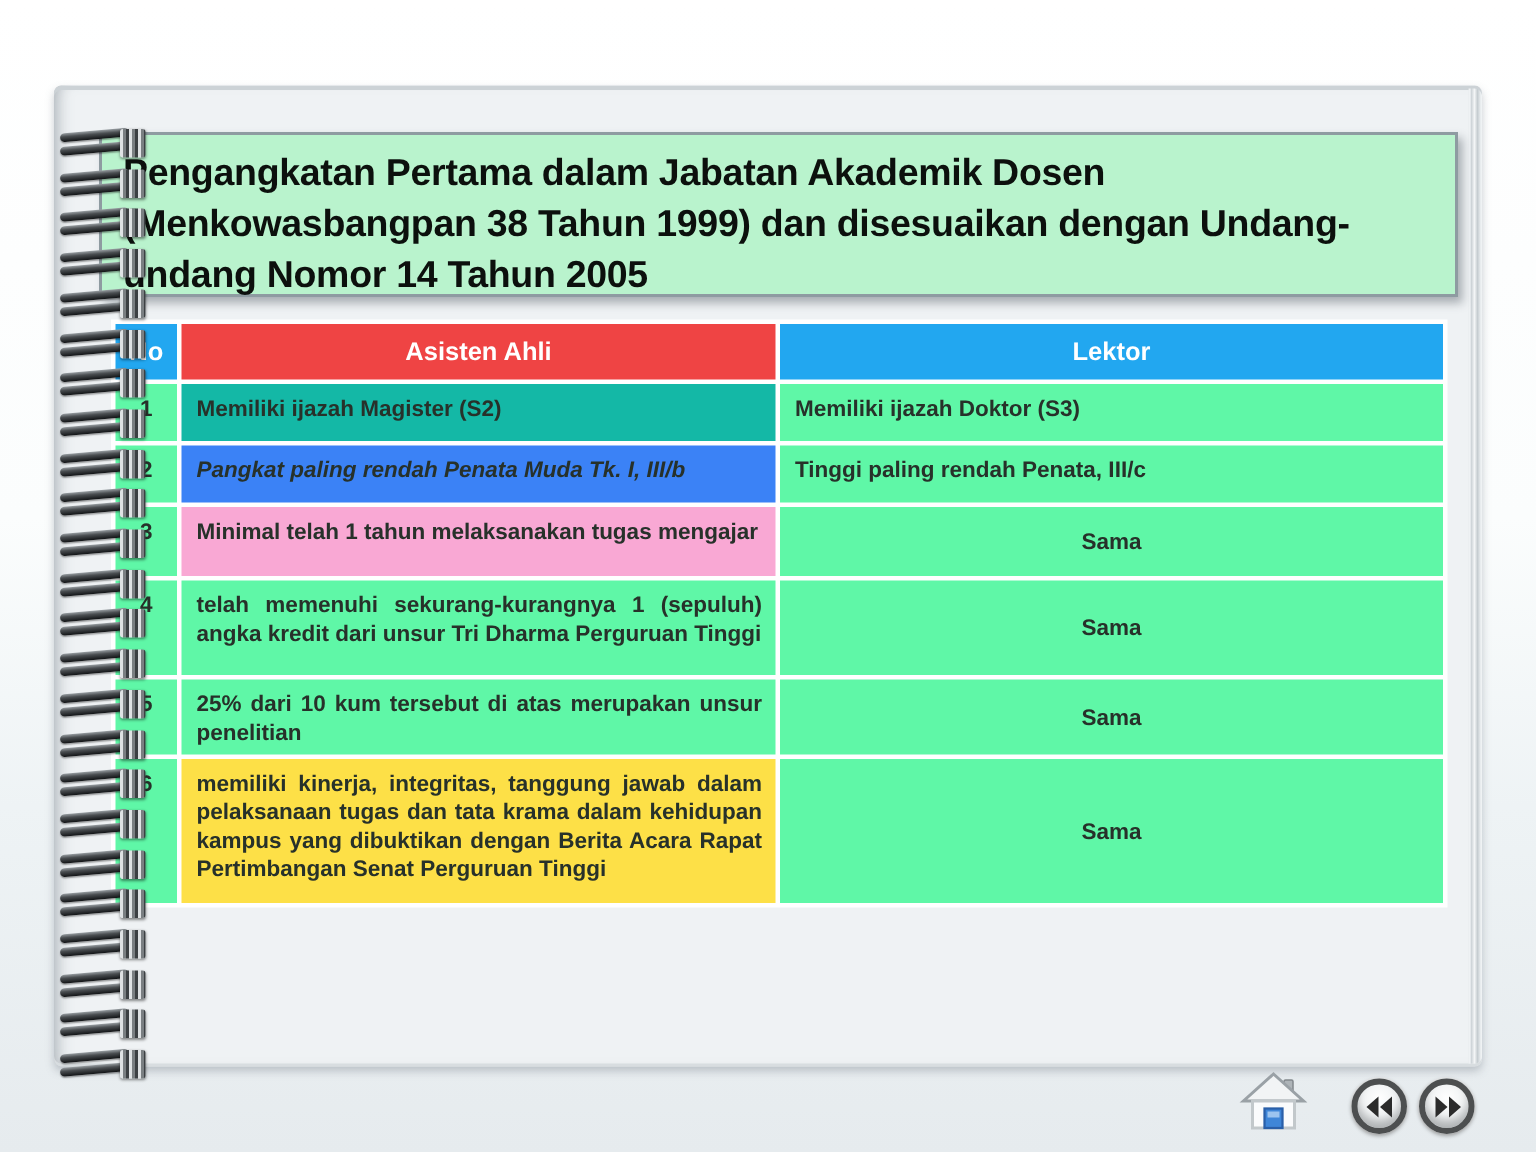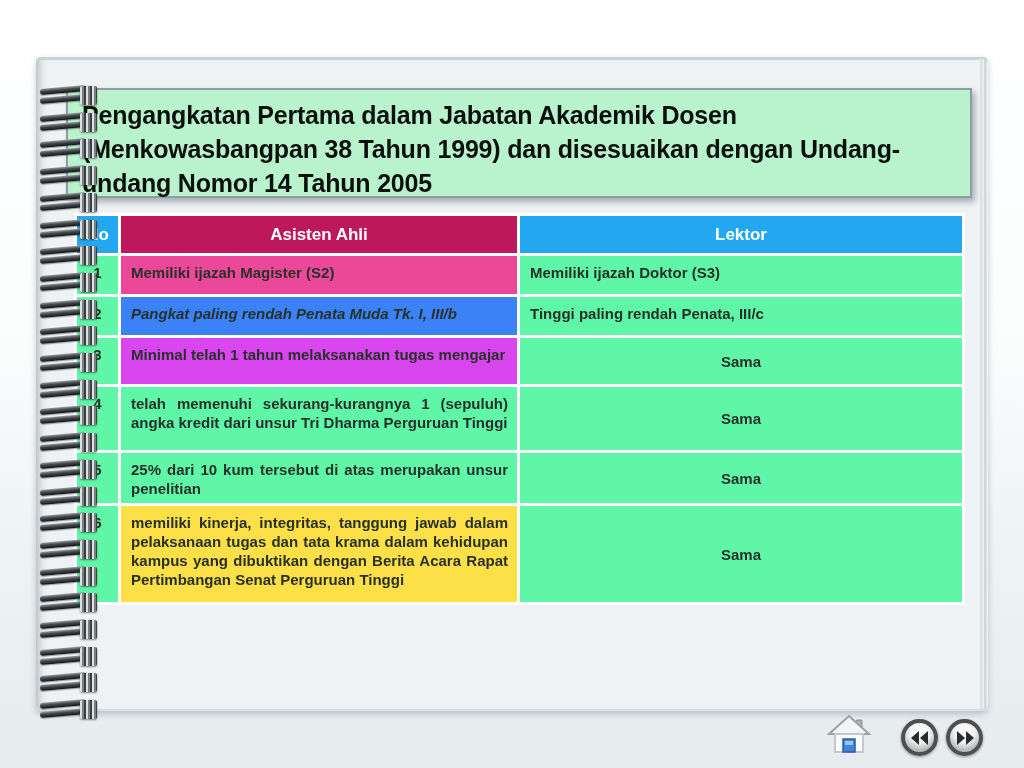"Asisten Ahli" th.hdr { background: #be185d -> #ef4444 }
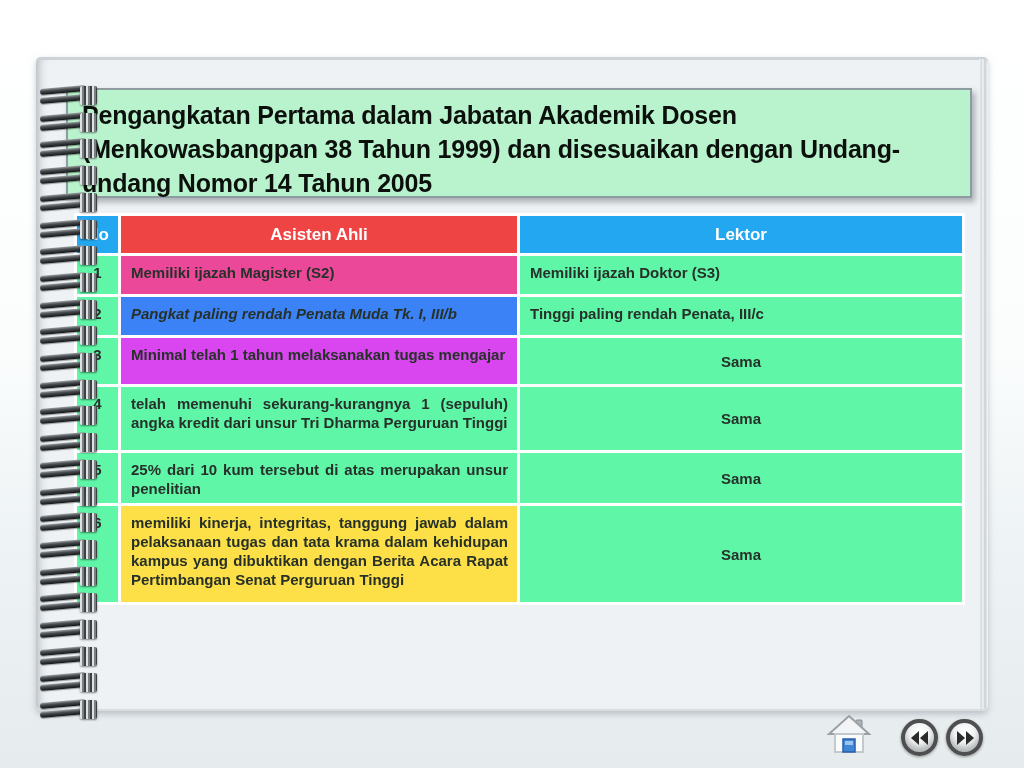"Memiliki ijazah Magister (S2)" td.cell-text { background: #ec4899 -> #14b8a6 }
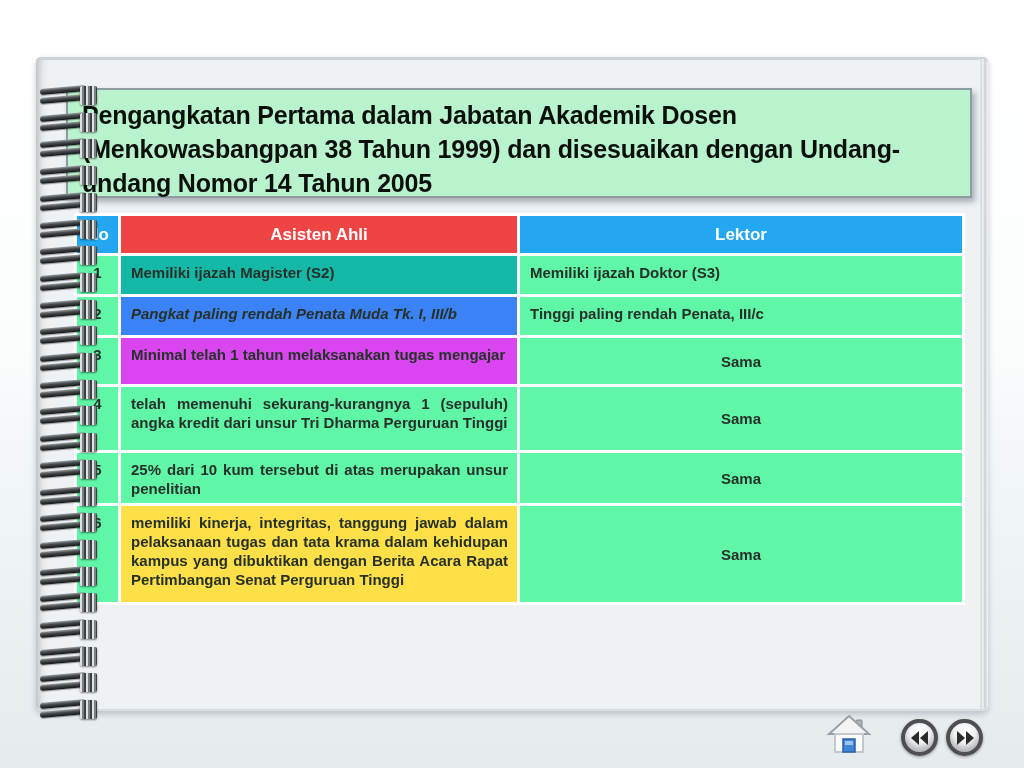"Minimal telah 1 tahun melaksanakan" td.cell-text { background: #d946ef -> #f9a8d4 }
